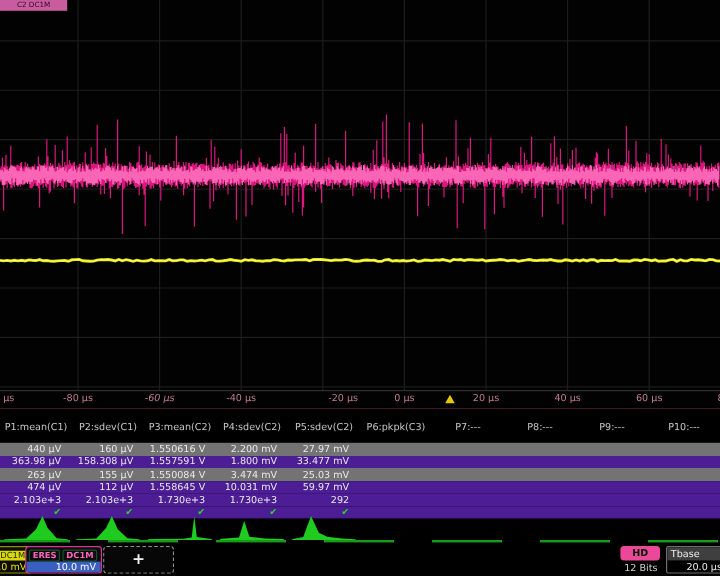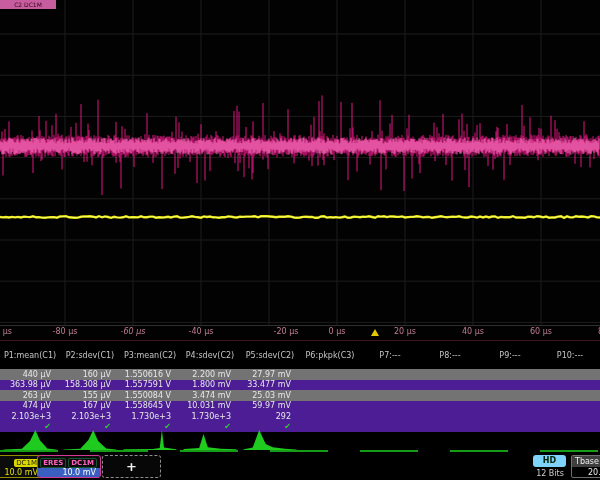"167 µV" div.mcell { text: 167 -> 112 }
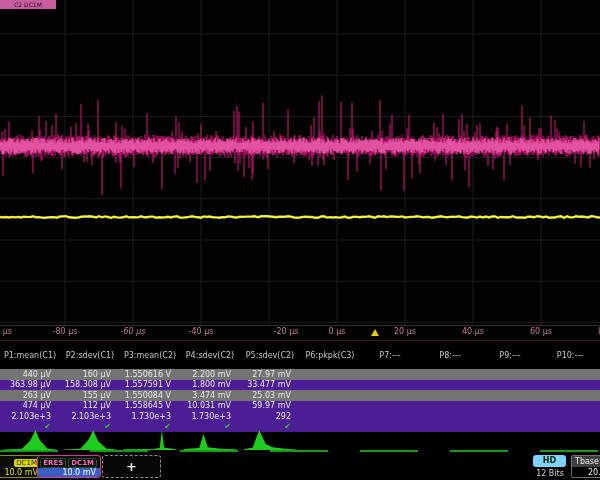"DC1M" #bottomBar { left: 16px -> 0 }
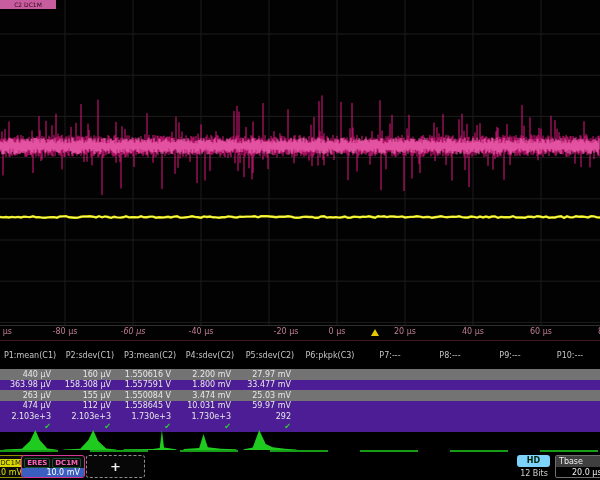"HD" #hdBadge { background: #7dd3fc -> #ec4899 }
